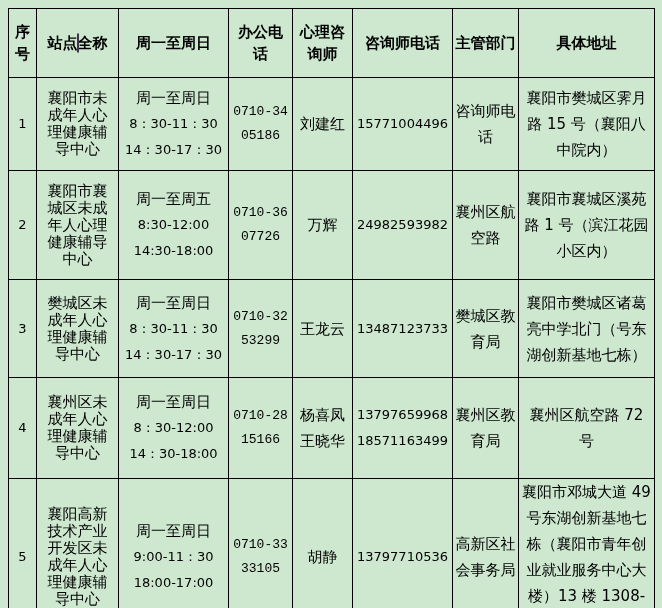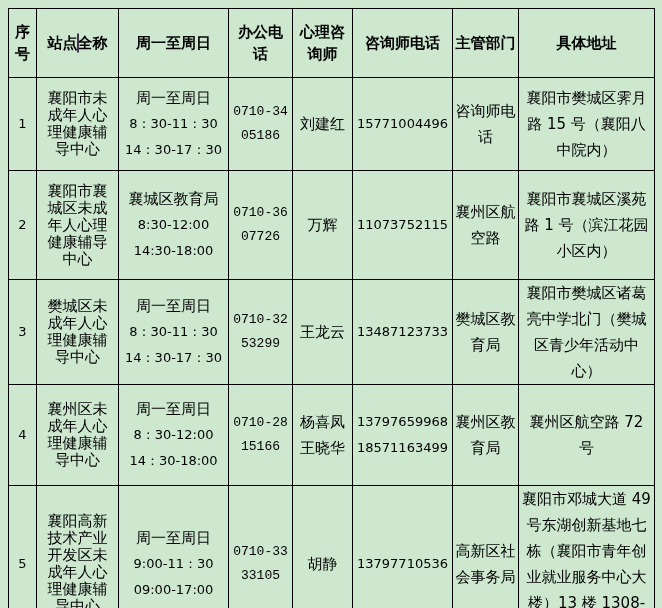"襄城区教育局" span.line { text: 襄城区教育局 -> 周一至周五 }
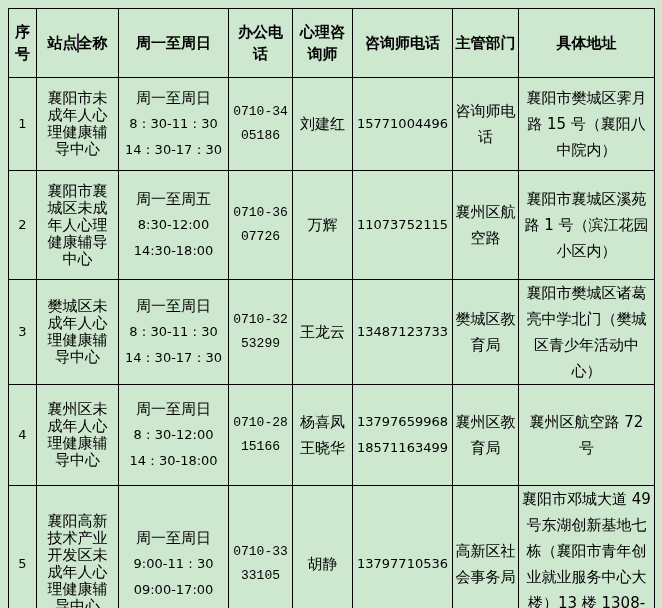"11073752115" span.line { text: 11073752115 -> 24982593982 }
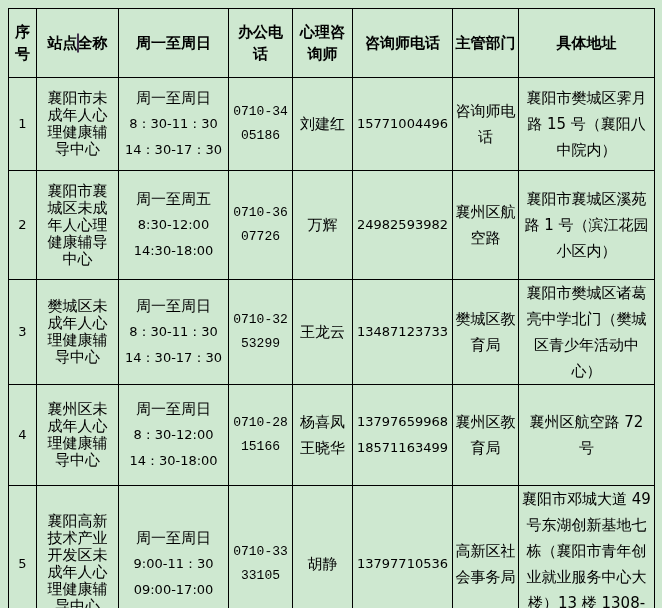"襄阳市樊城区诸葛亮中学北门（樊城区青少年活动中心）" td { text: 樊城区青少年活动中心 -> 号东湖创新基地七栋 }
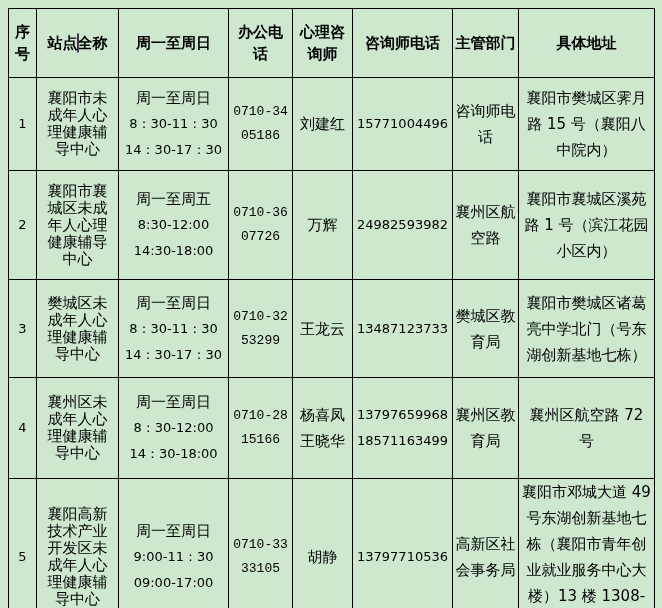"09:00-17:00" span.line { text: 09:00-17:00 -> 18:00-17:00 }
